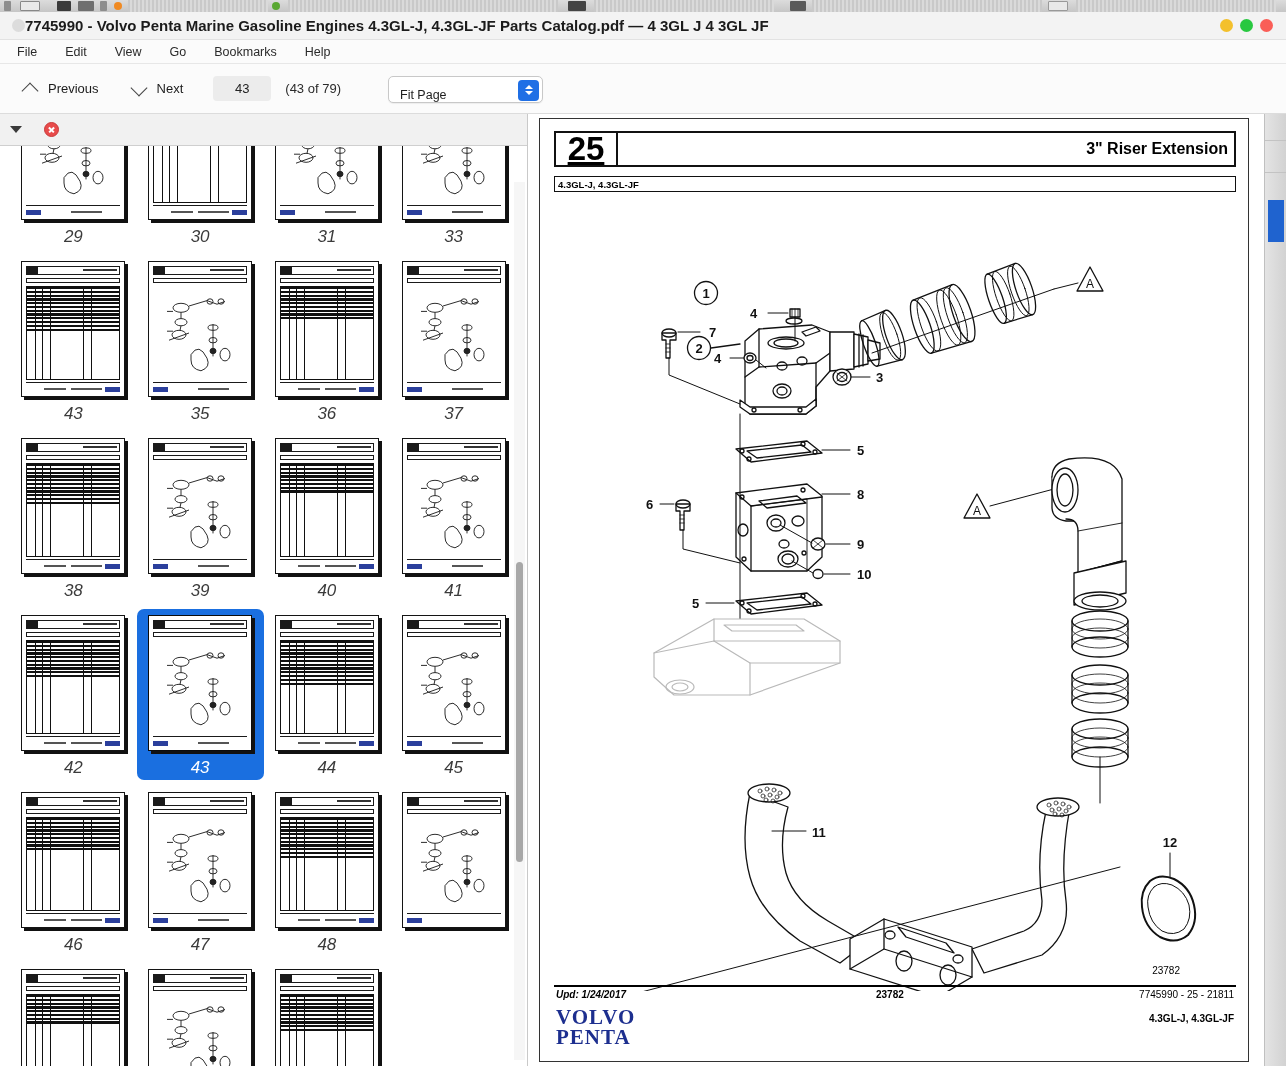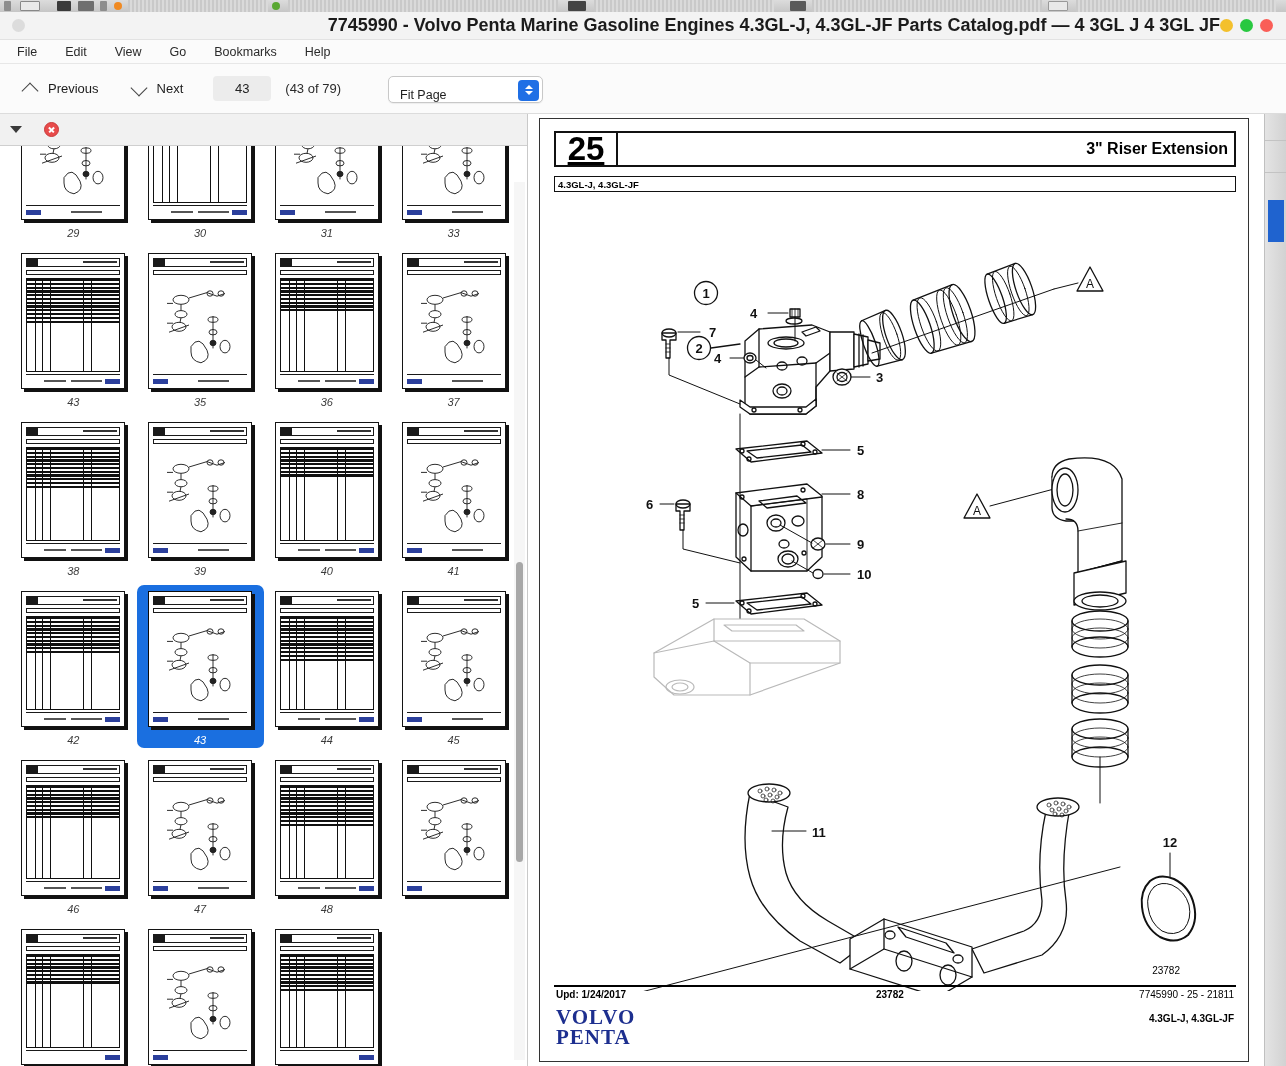"7745990 - Volvo Penta Marine" .tb-title { font-size: 18px -> 15px; text-align: right -> left }
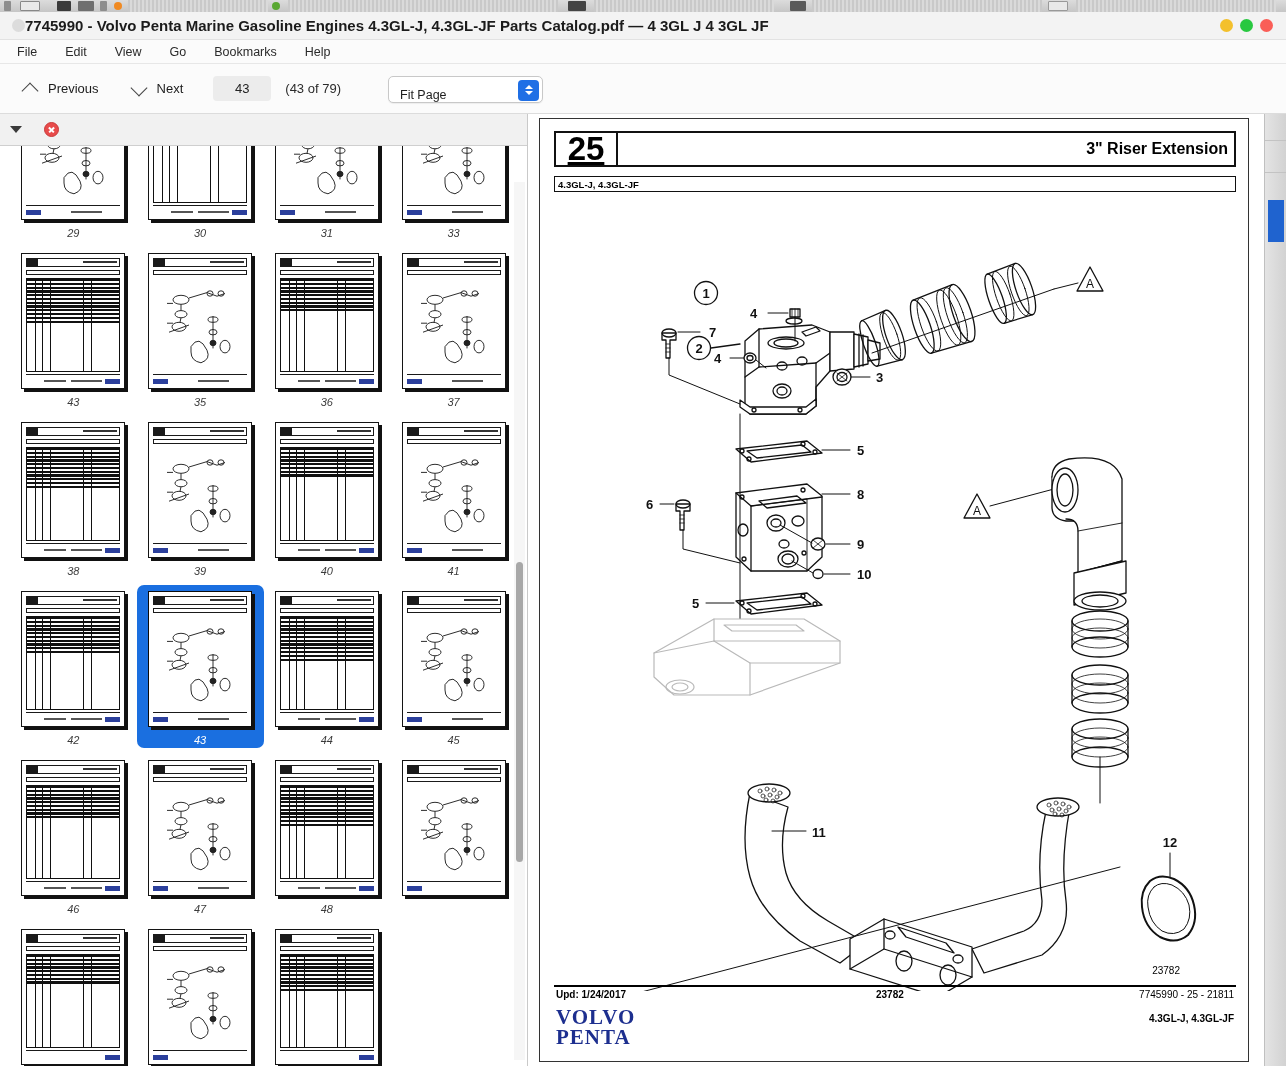"29" .thumb-label { font-size: 11px -> 17px }
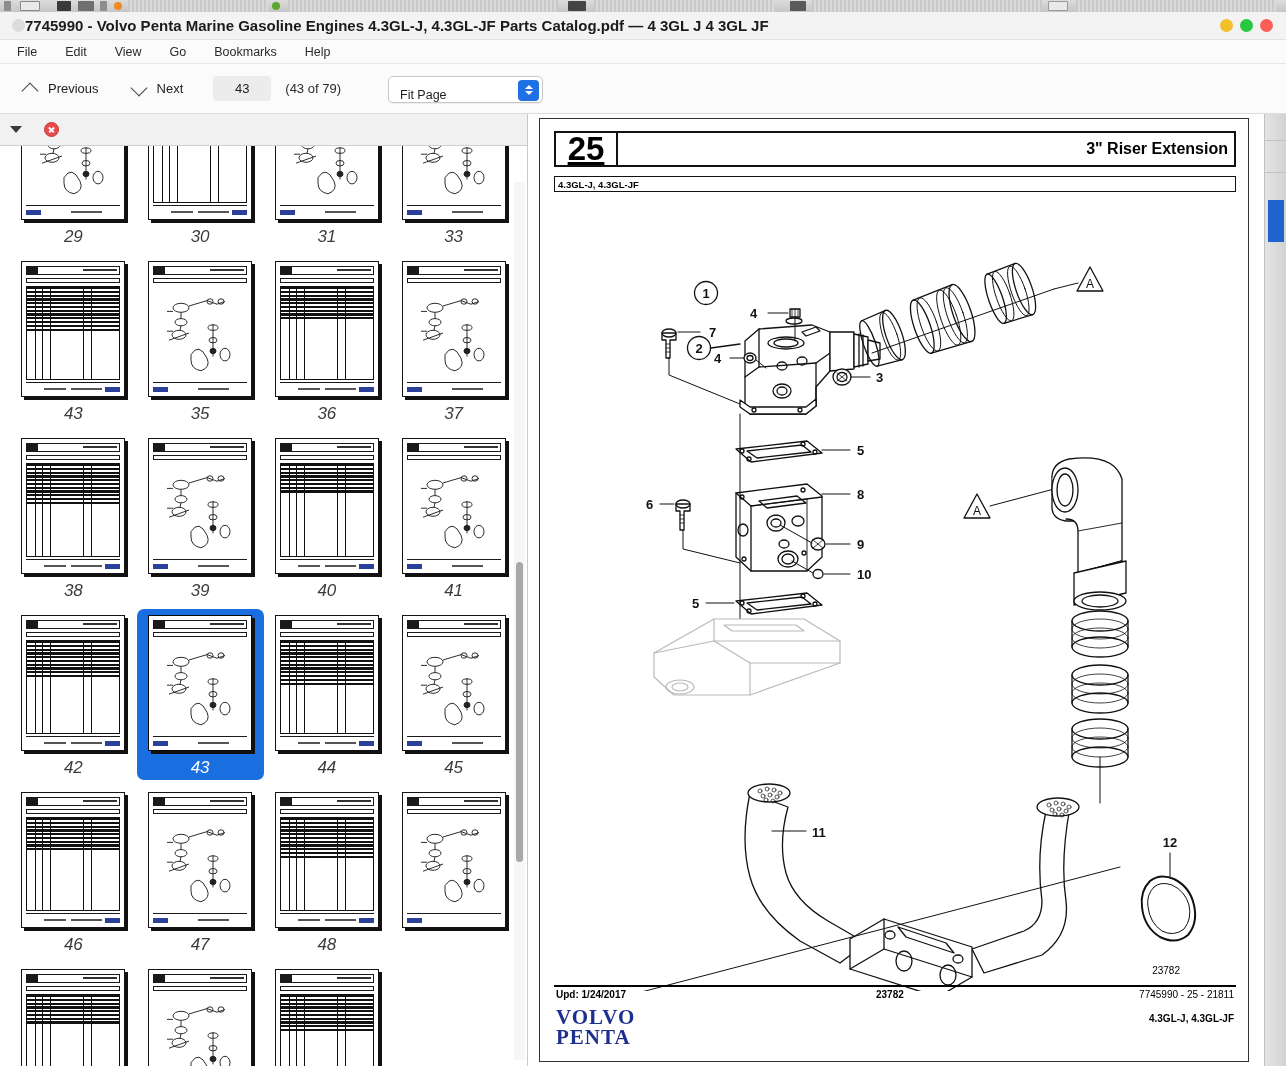"Upd: 1/24/2017" .foot-row1 .l { font-style: none -> italic }
